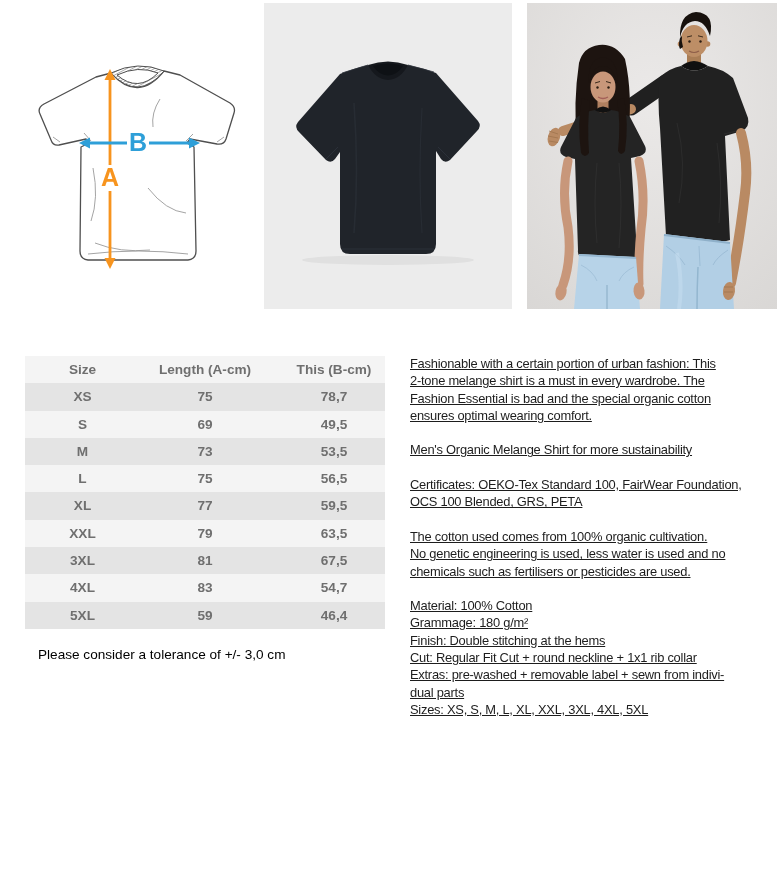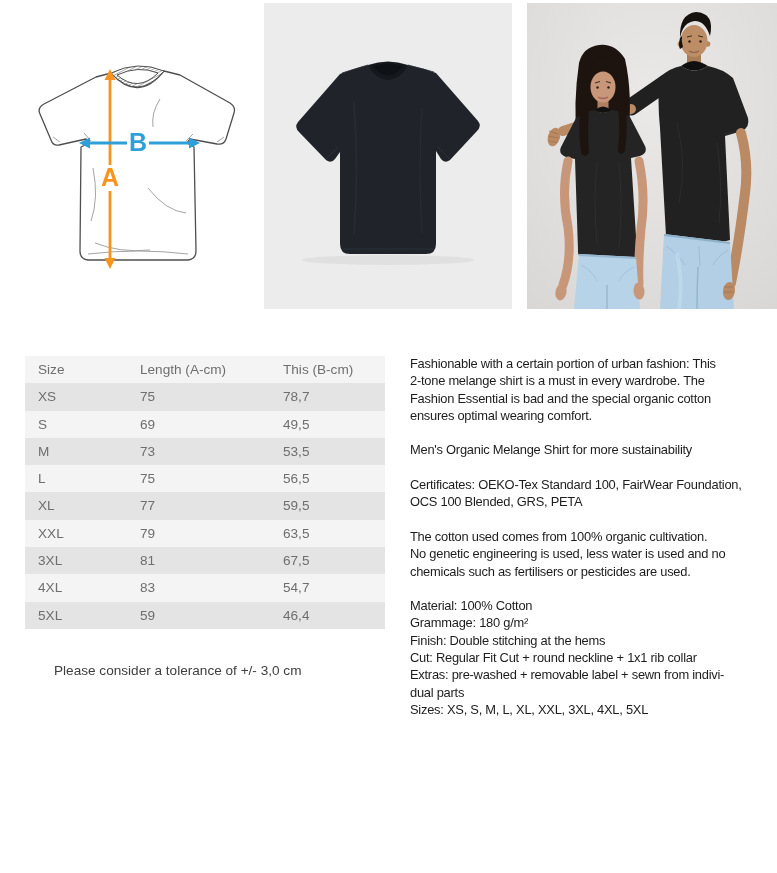"Size" .size-table th,.size-table td { font-weight: normal -> bold; text-align: left -> center }
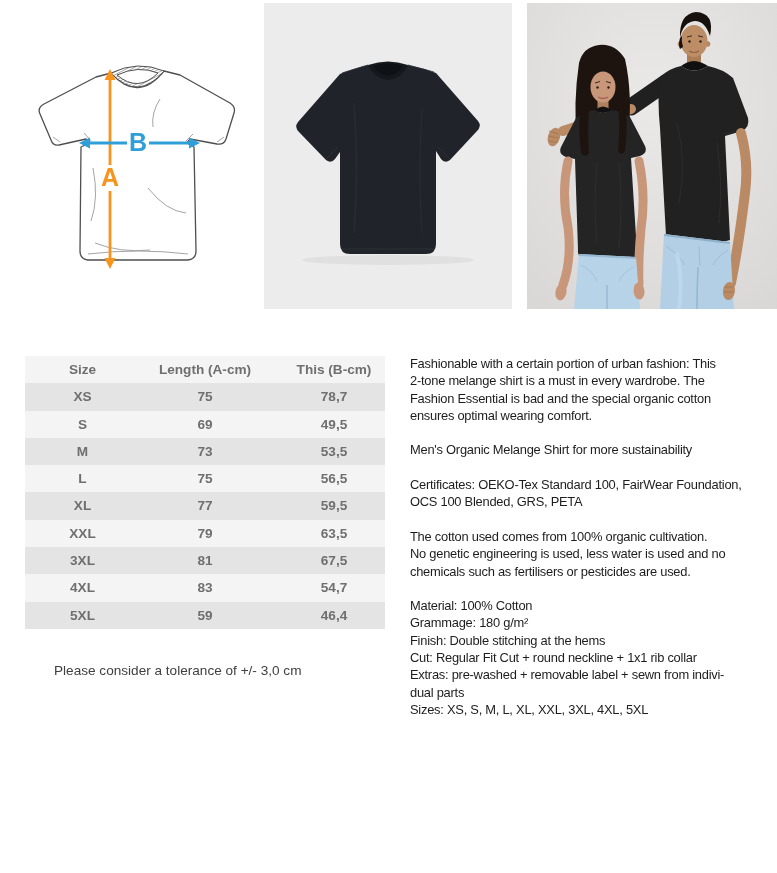"Fashionable with a certain portion" .desc p { text-decoration: none -> underline }
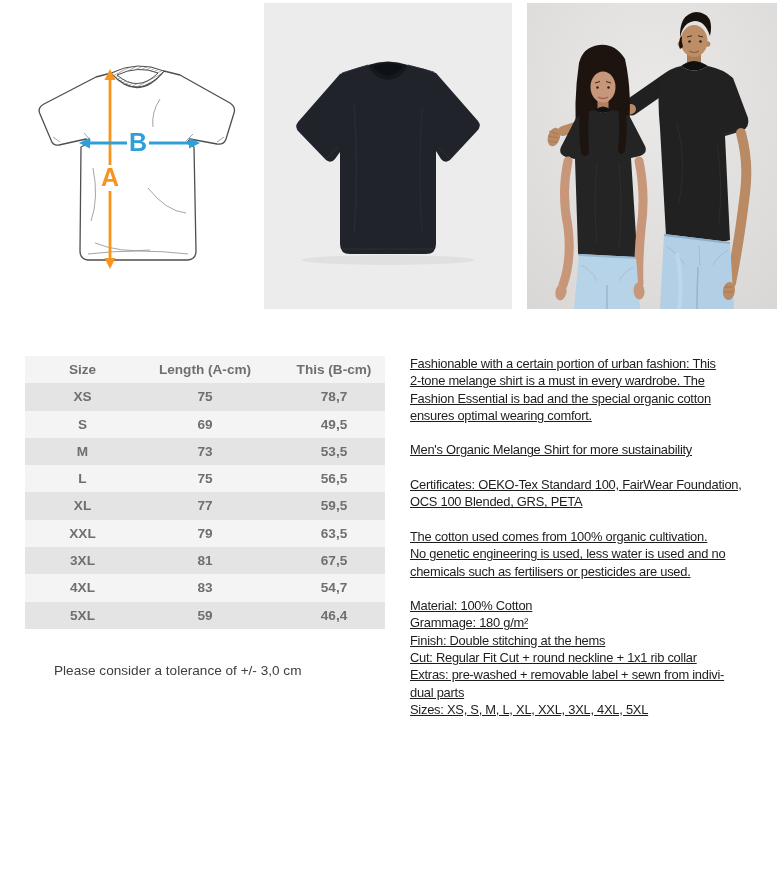"Please consider a tolerance of" .tolerance { color: #404040 -> #000000; margin: 16px -> 0 }
